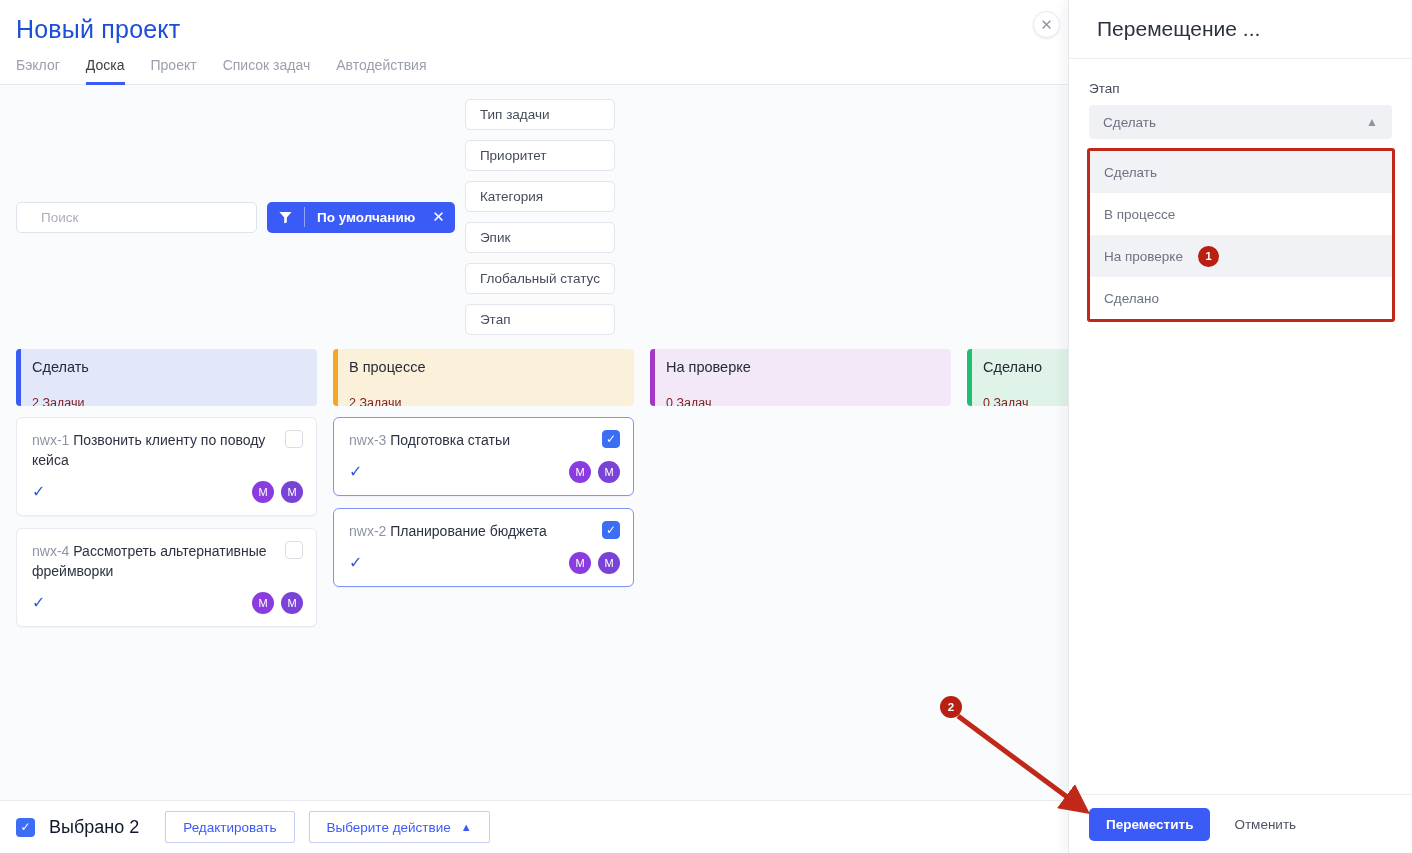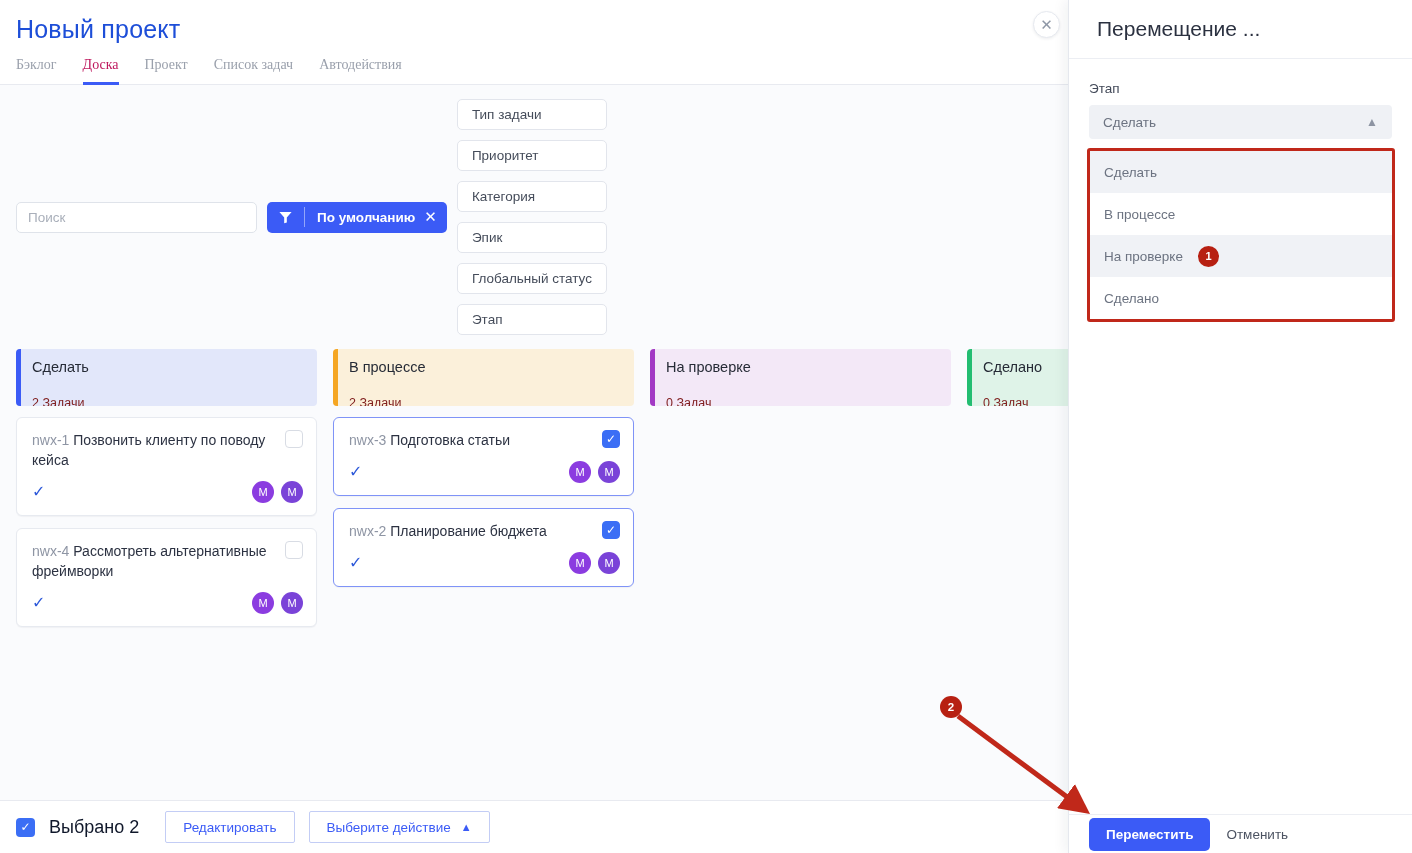"Бэклог" .tab { font-family: Liberation Serif, serif -> none }
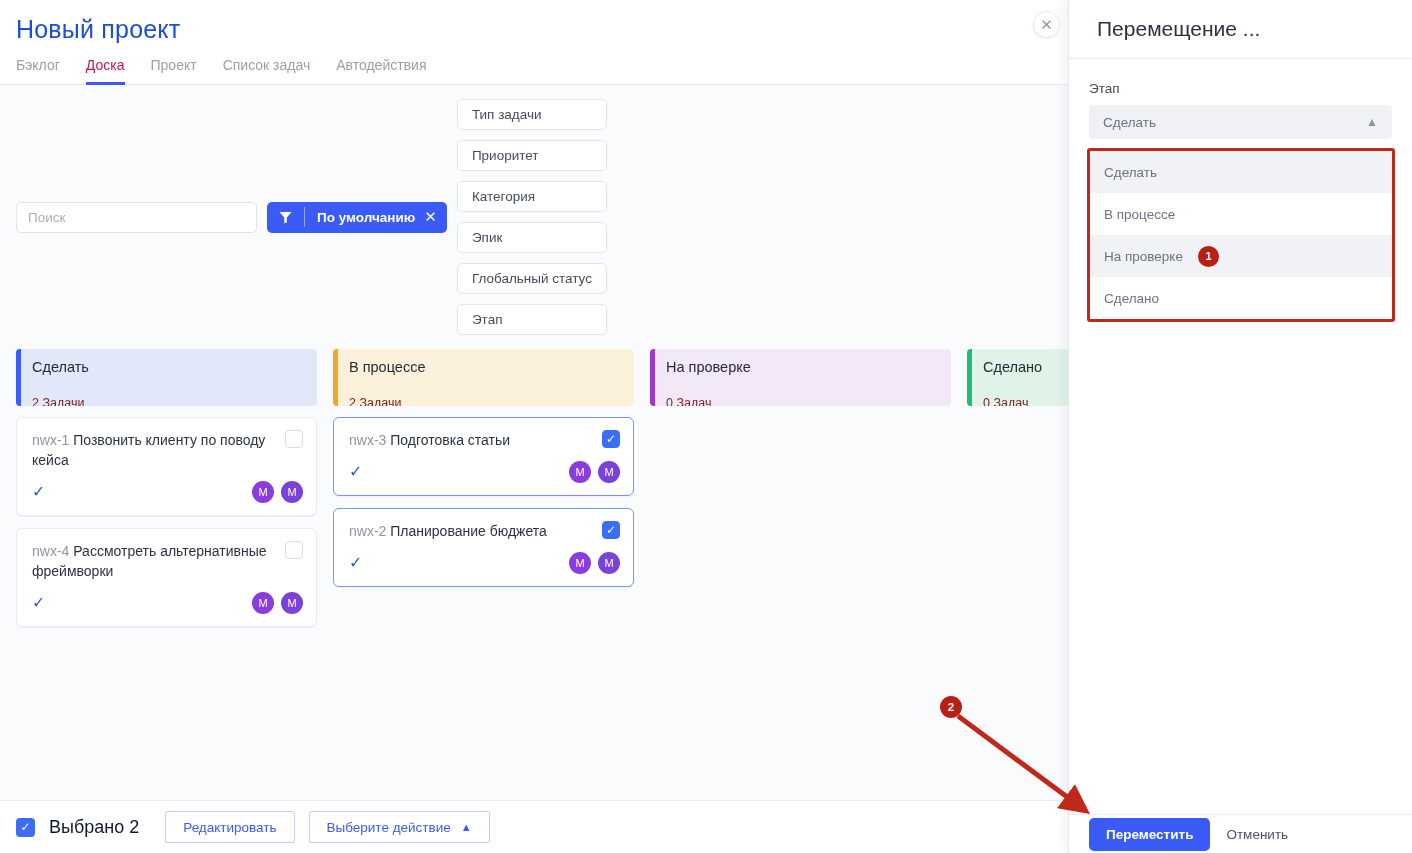"Доска" .tab.active { color: #be185d -> #404040 }
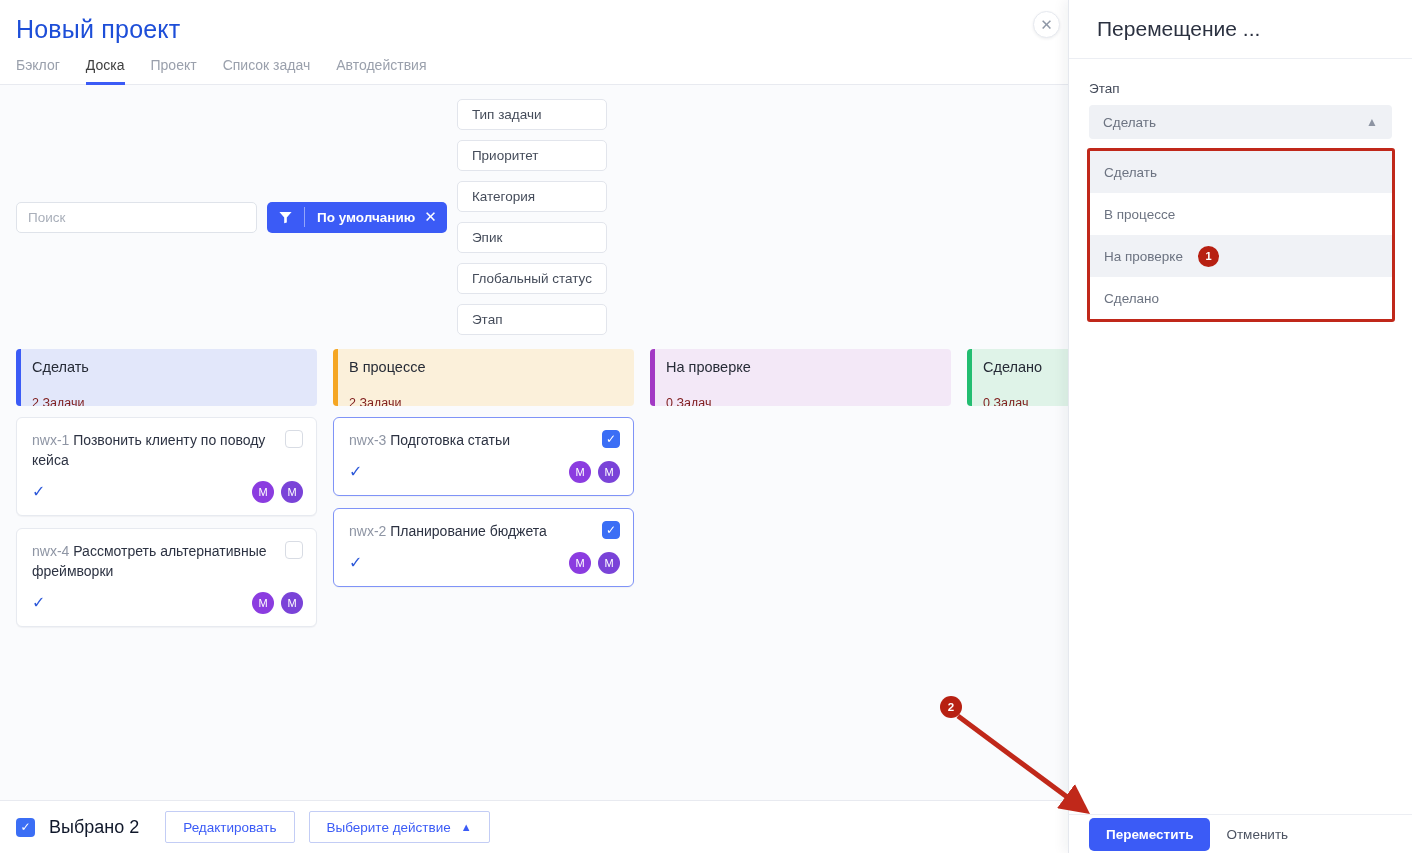"Поиск" .search-box { padding: 0 11px -> 0 24px }
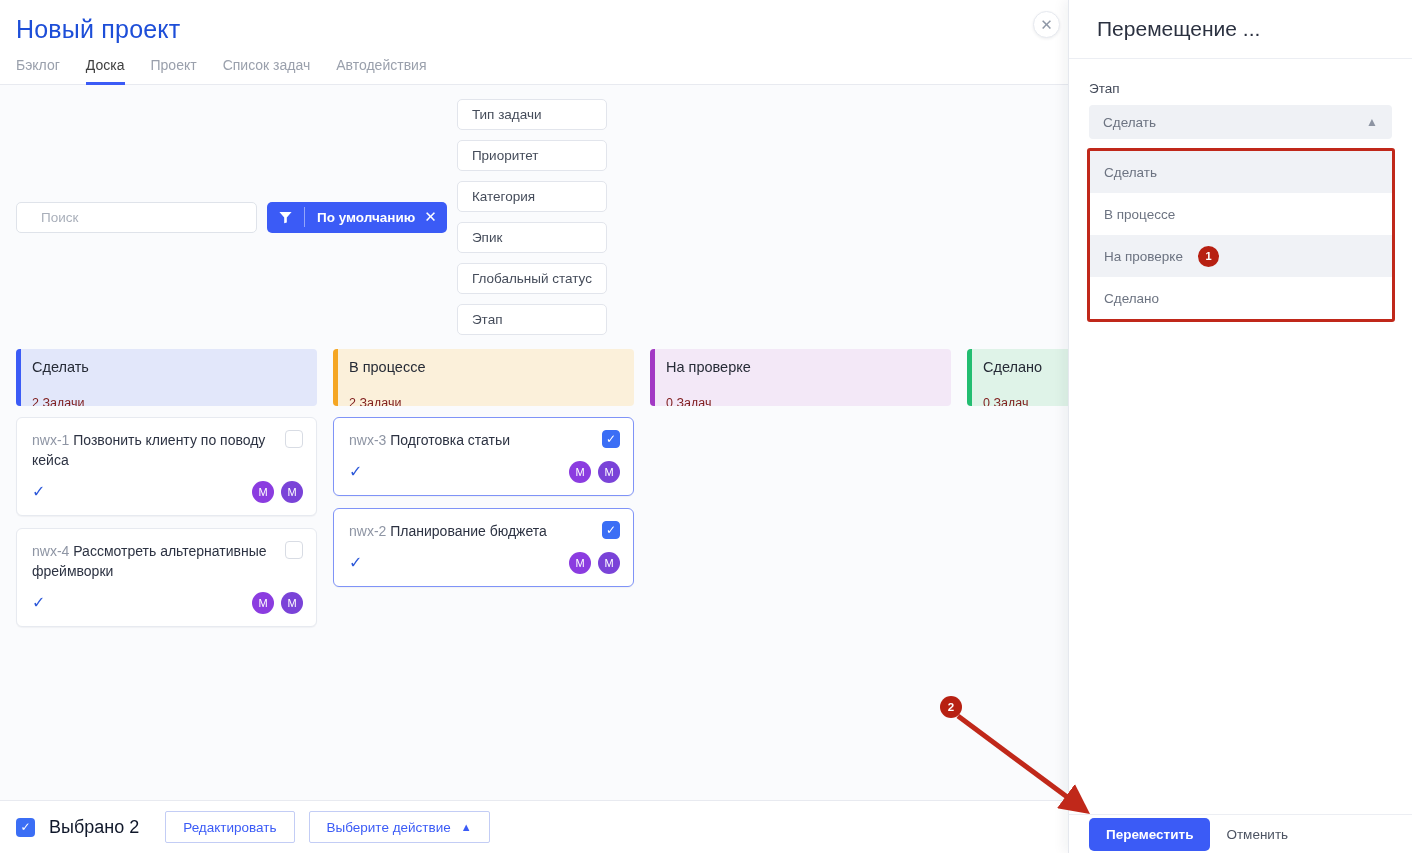"По умолчанию" .filter-chip .flabel { gap: 9px -> 17px }
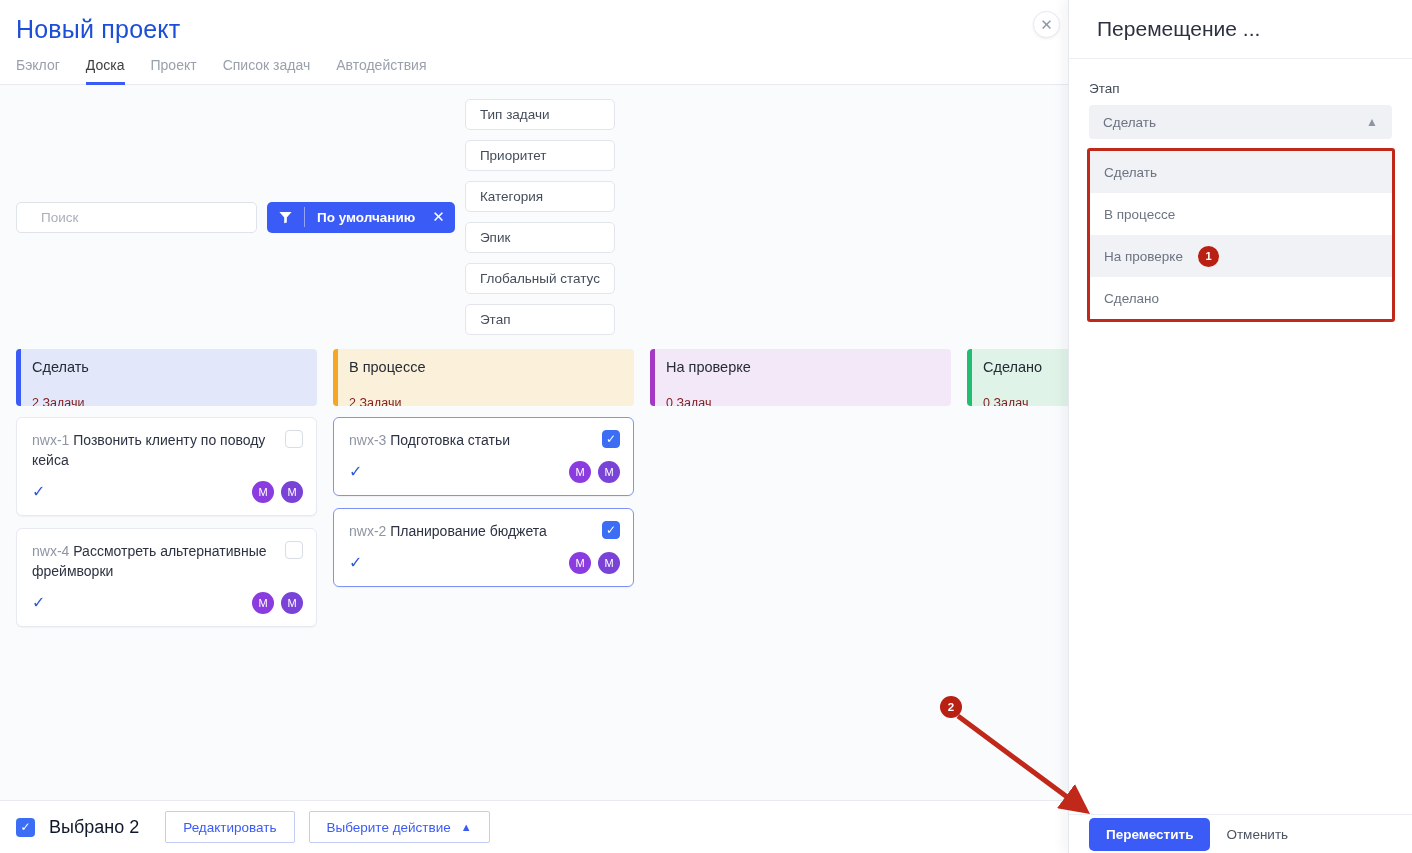"Переместить" .panel-foot { gap: 16px -> 24px; height: 39px -> 59px }
